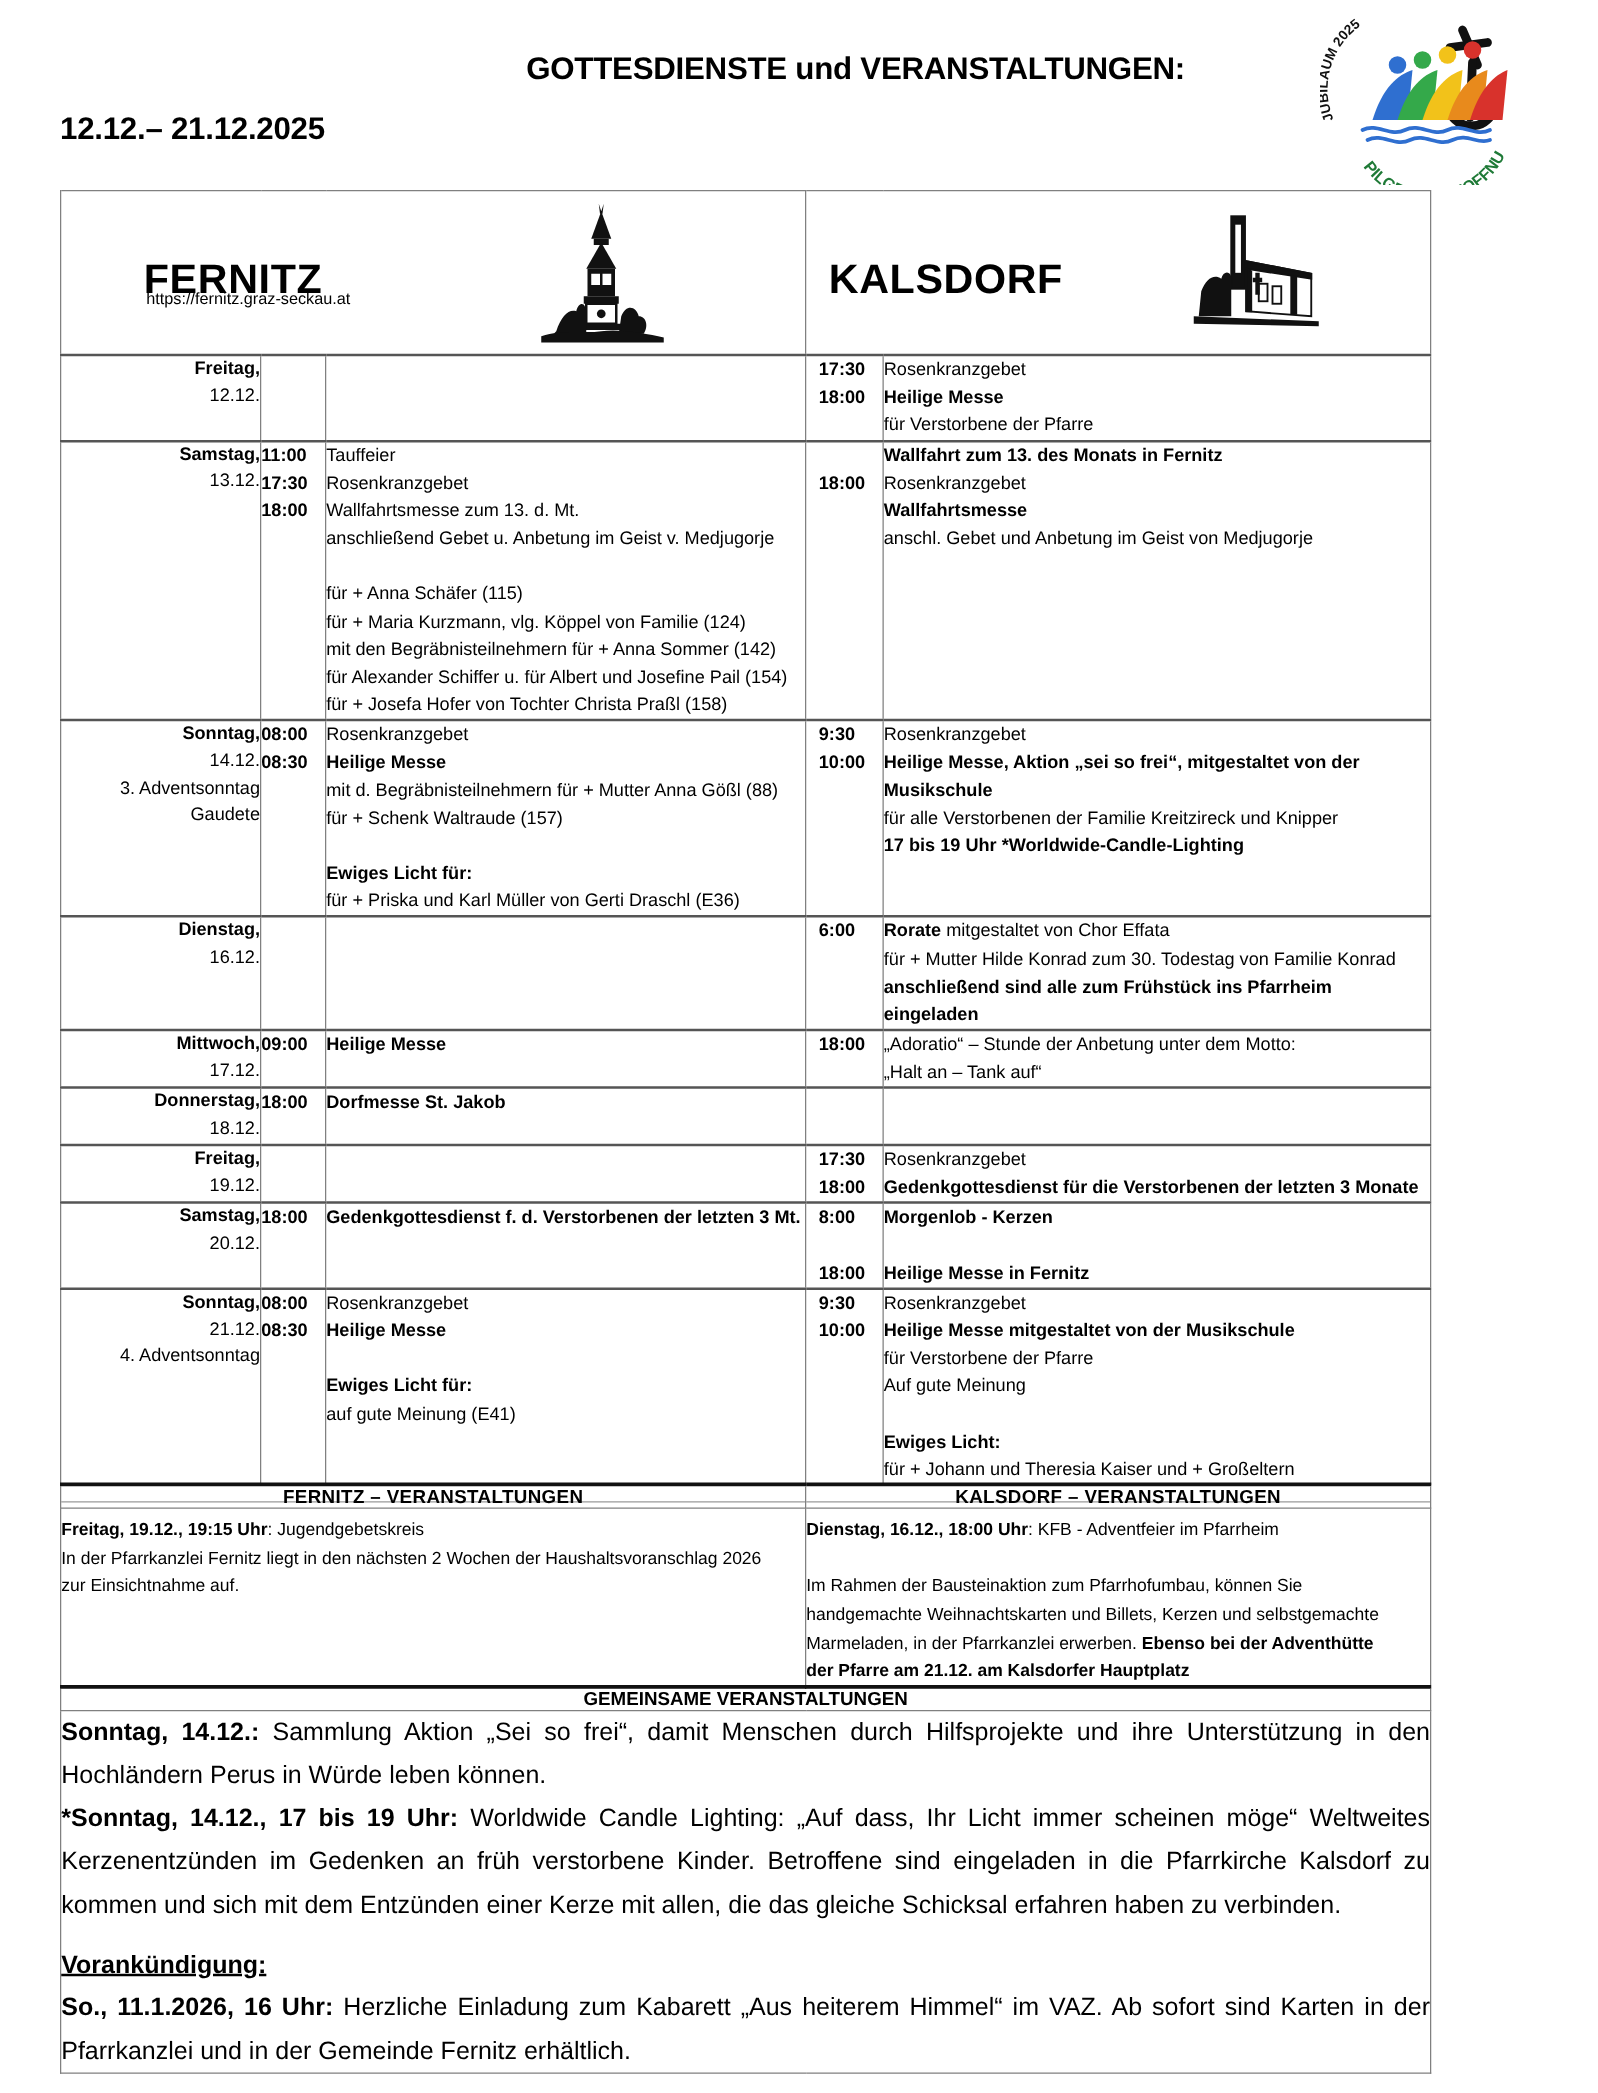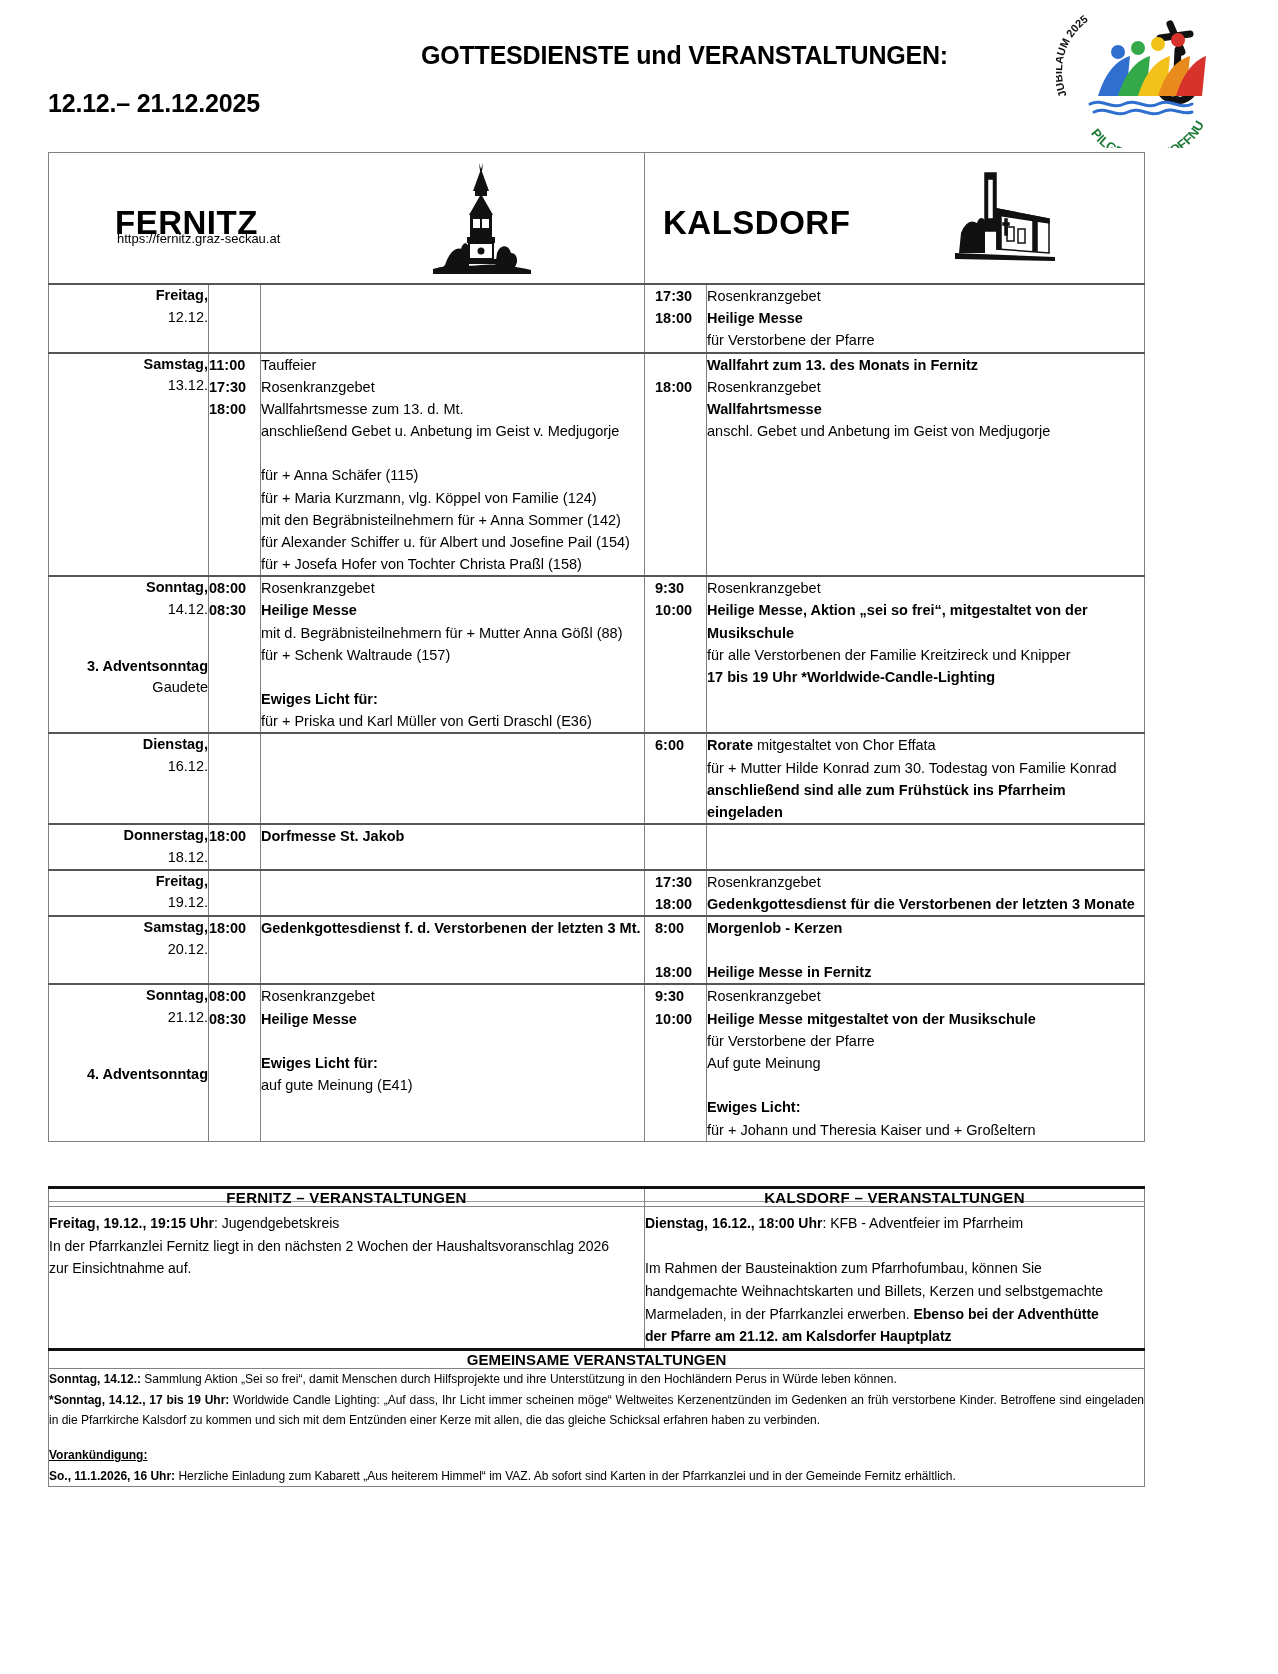"3. Adventsonntag" .daycell .d-note { font-weight: bold -> normal; margin-top: 35px -> none }
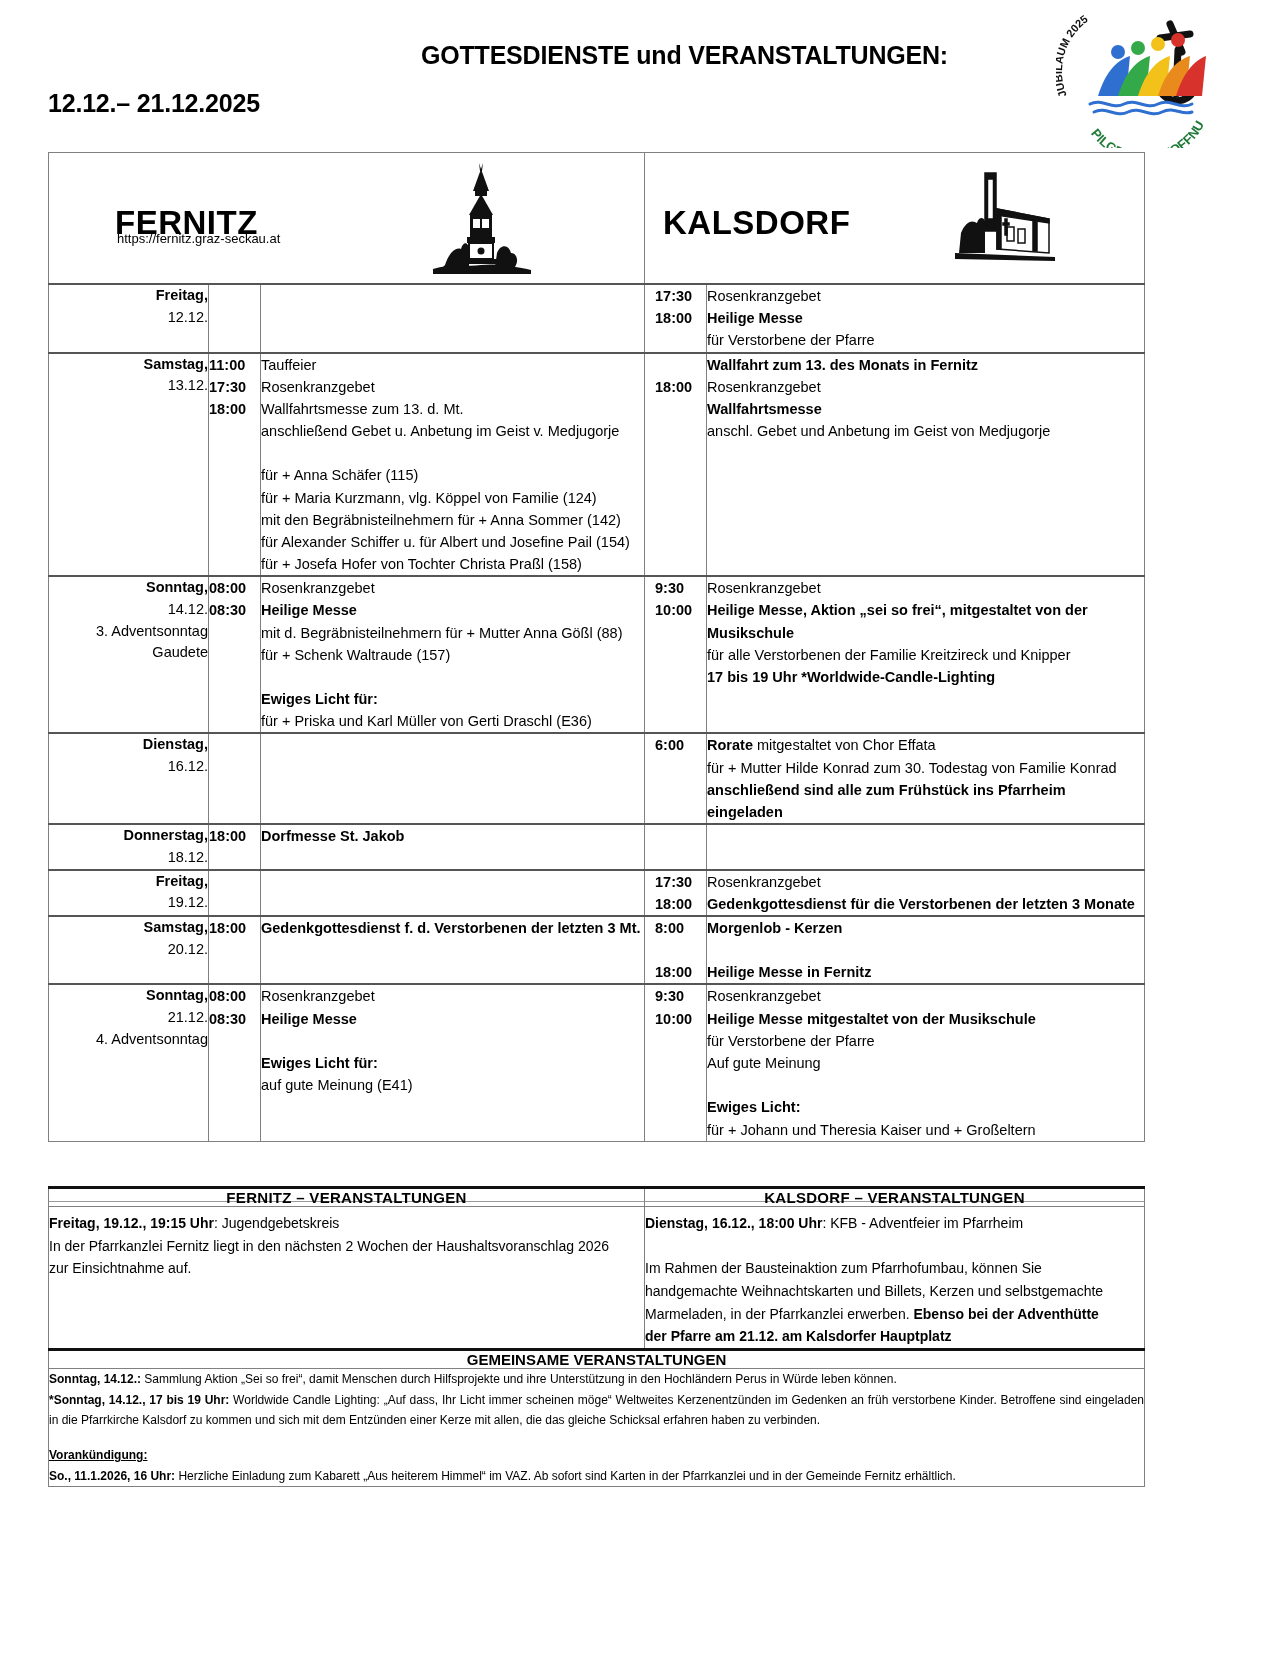"Mittwoch," tr.row-sep { html: none -> <tr> <td> <div>Mittwoch,</div> <div>17.12.</div> </td> <td> <div>09:00</div> </td> <td> <div>Heilige Messe</div> </td> <td> <div>18:00</div> </td> <td> <div>„Adoratio“ – Stunde der Anbetung unter dem Motto:</div> <div>„Halt an – Tank auf“</div> </td> </tr> }
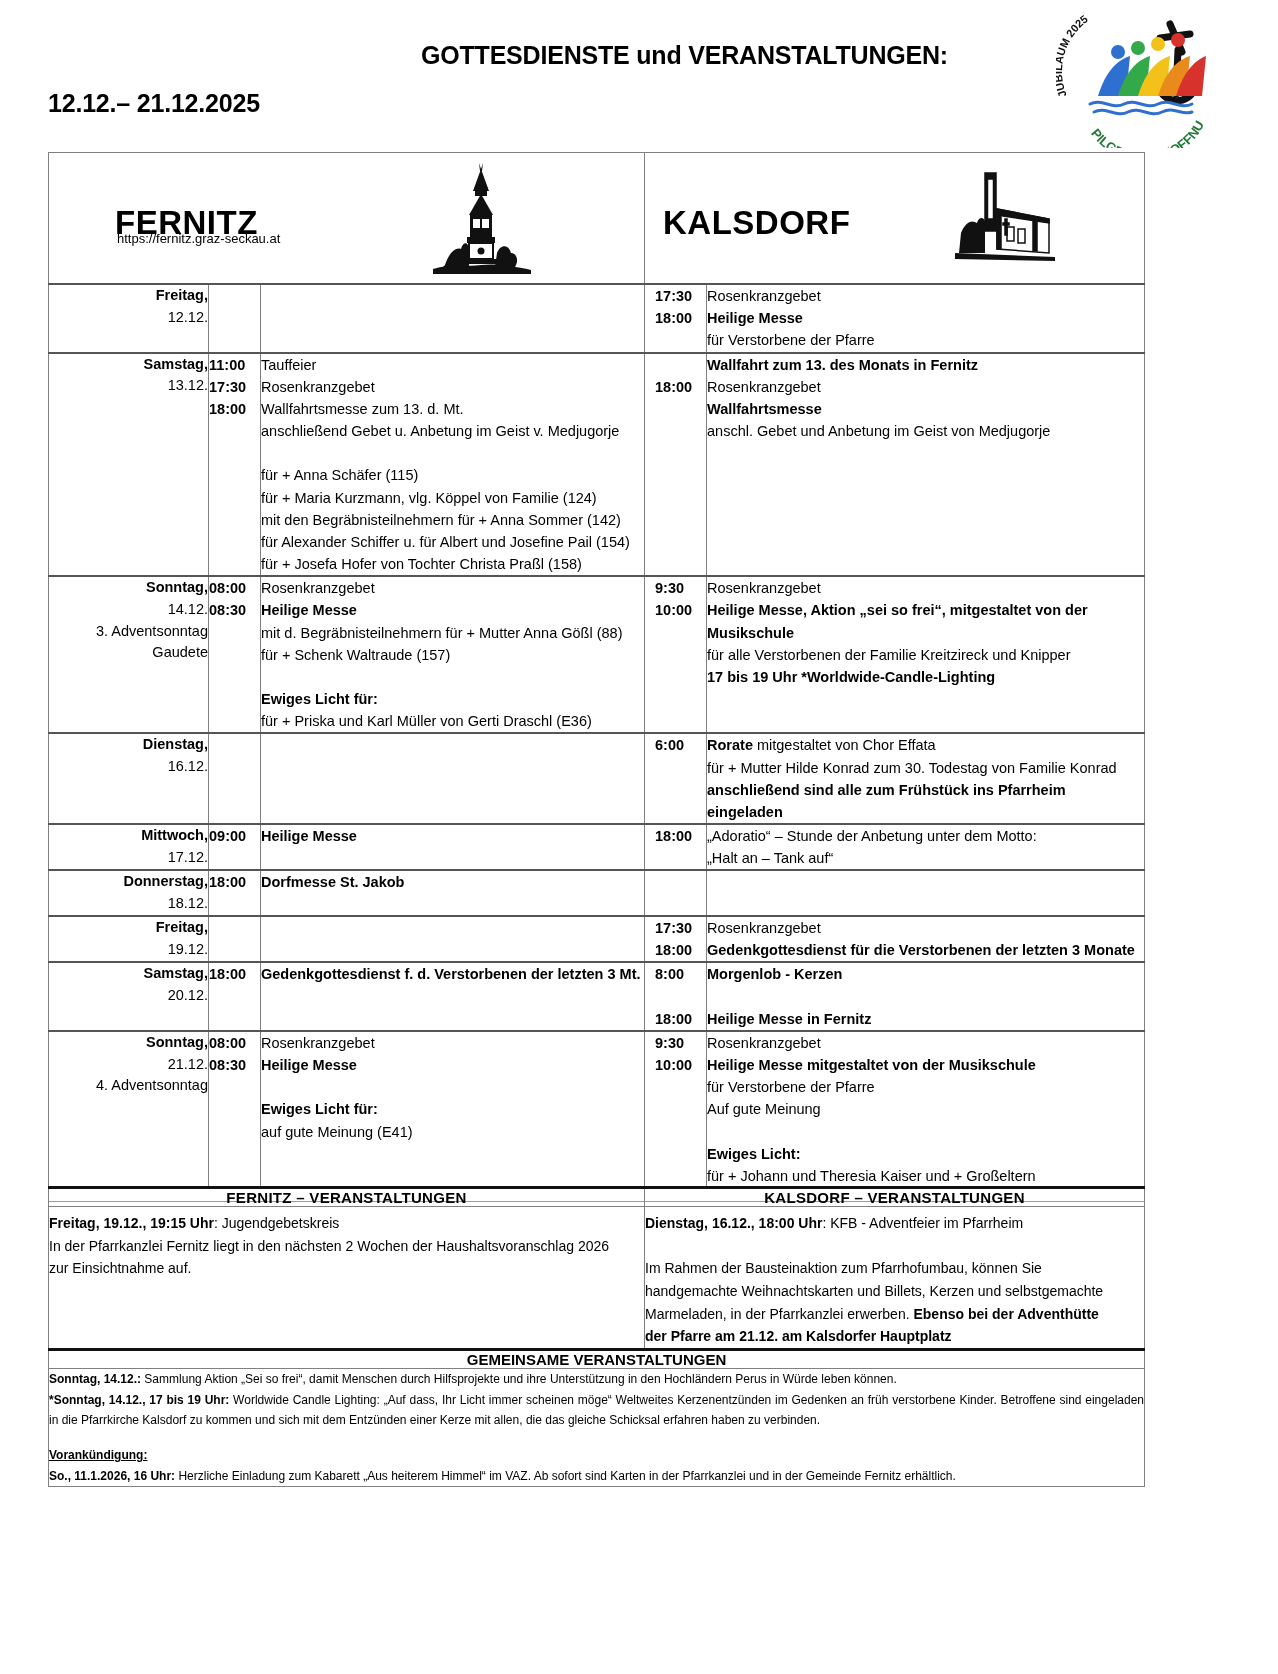"Sonntag, 14.12.: Sammlung Aktion „Sei" .gem-body { font-size: 12px -> 20px }
